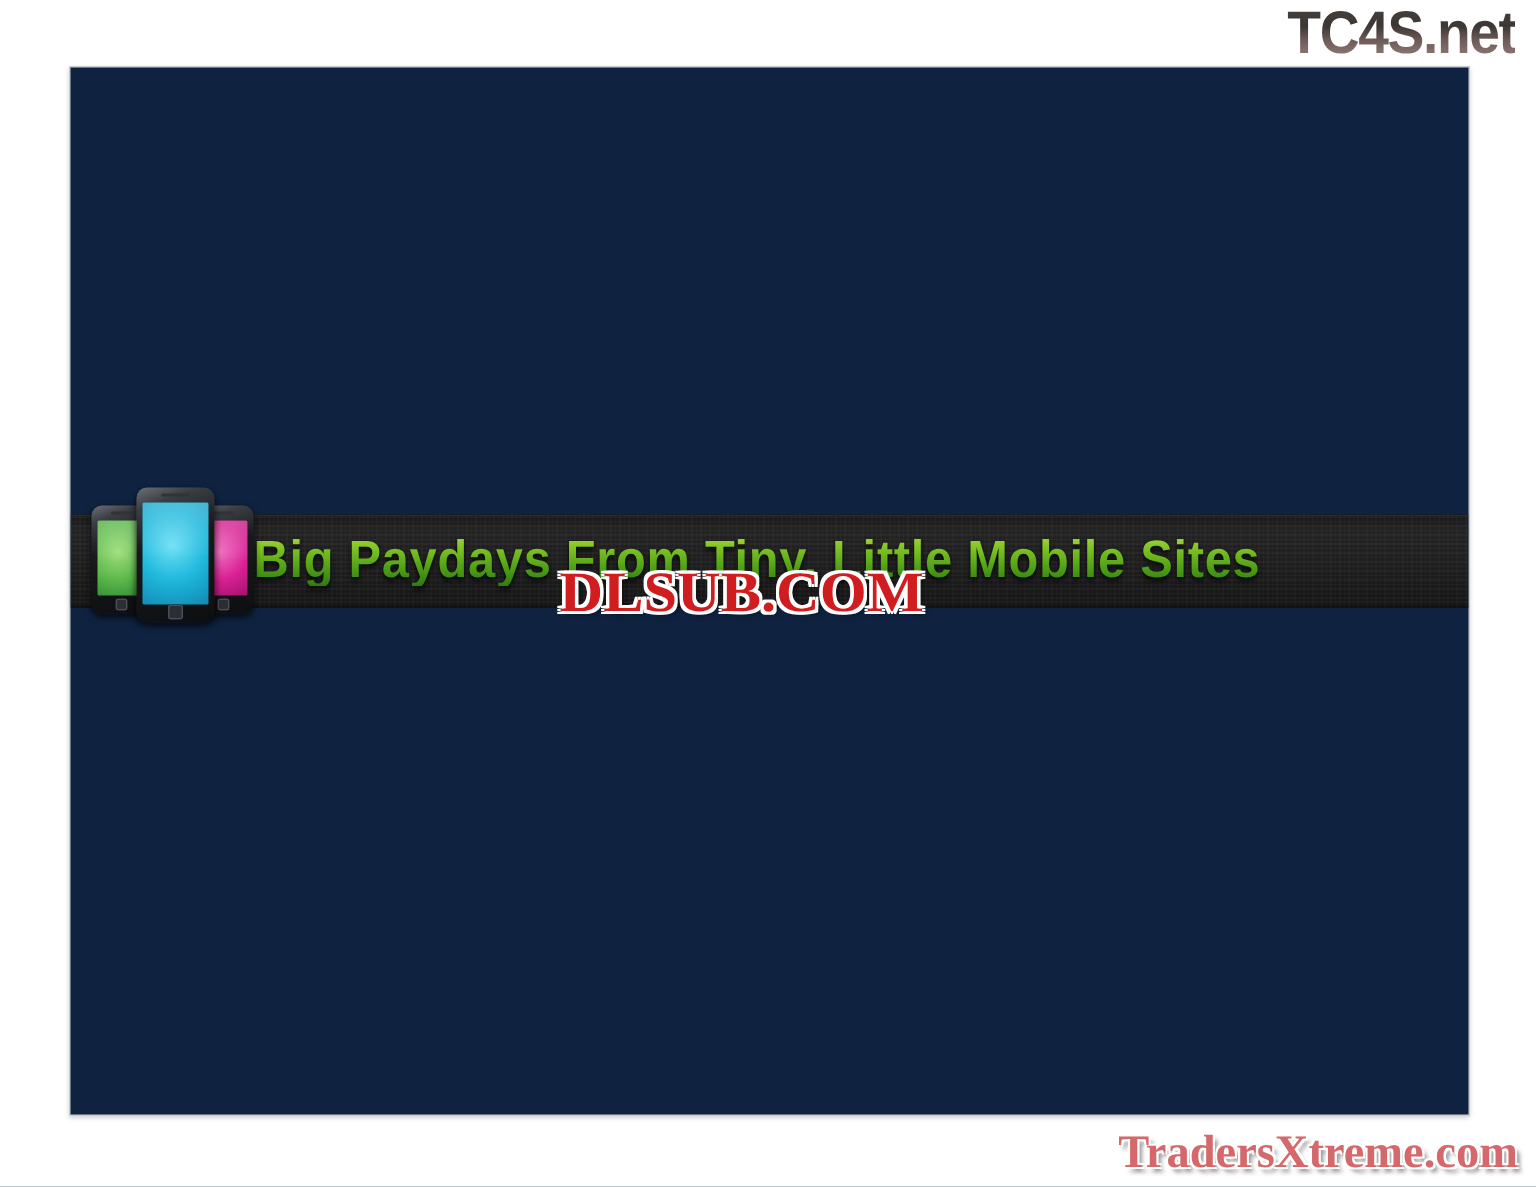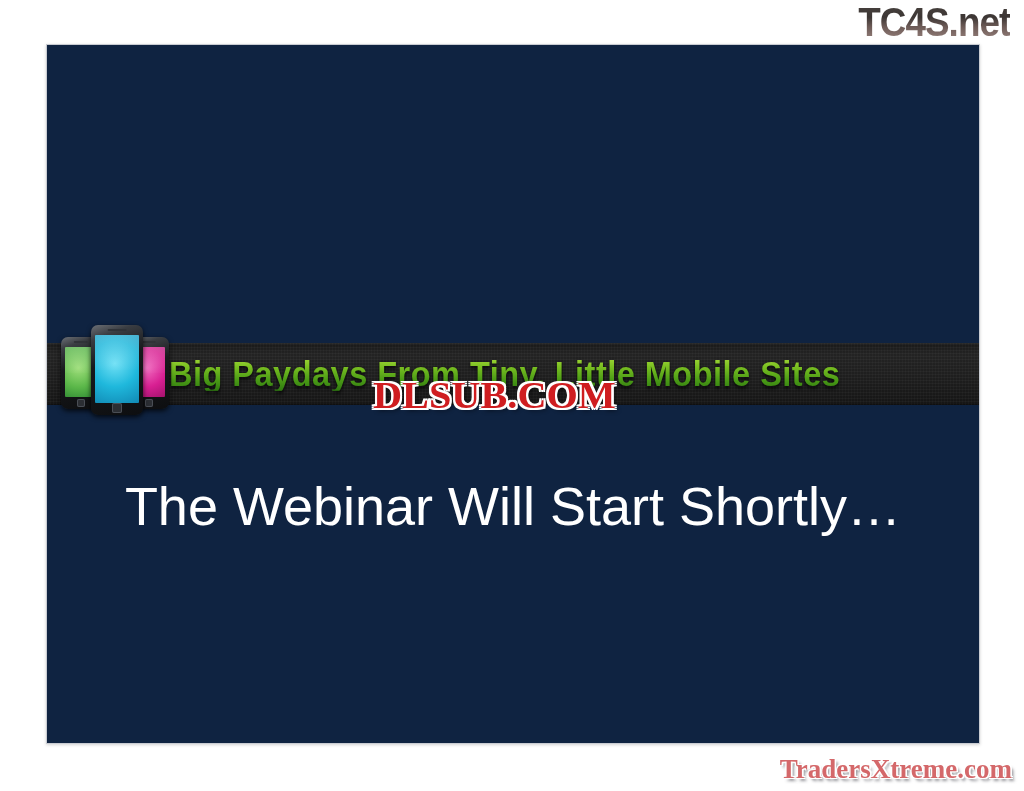"The Webinar Will Start Shortly…" div.headline { html: <div>The Webinar Will Start Shortly…</div> -> none }
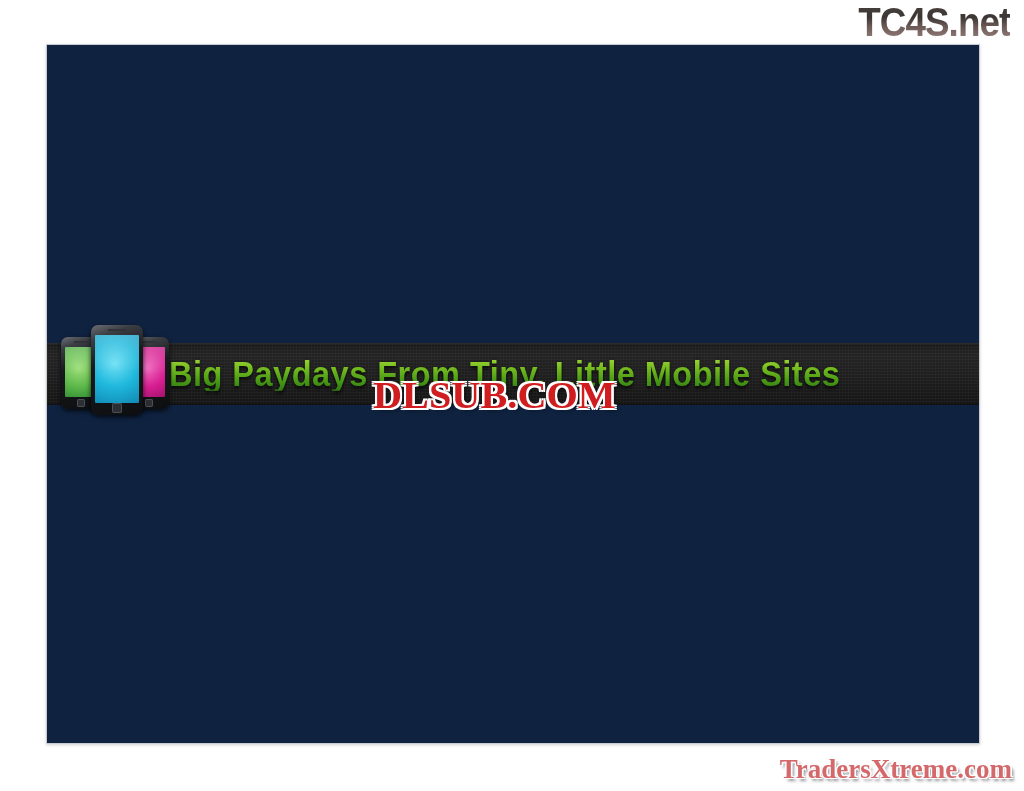"TradersXtreme.com" .brand-logo { font-size: 27px -> 31px }
